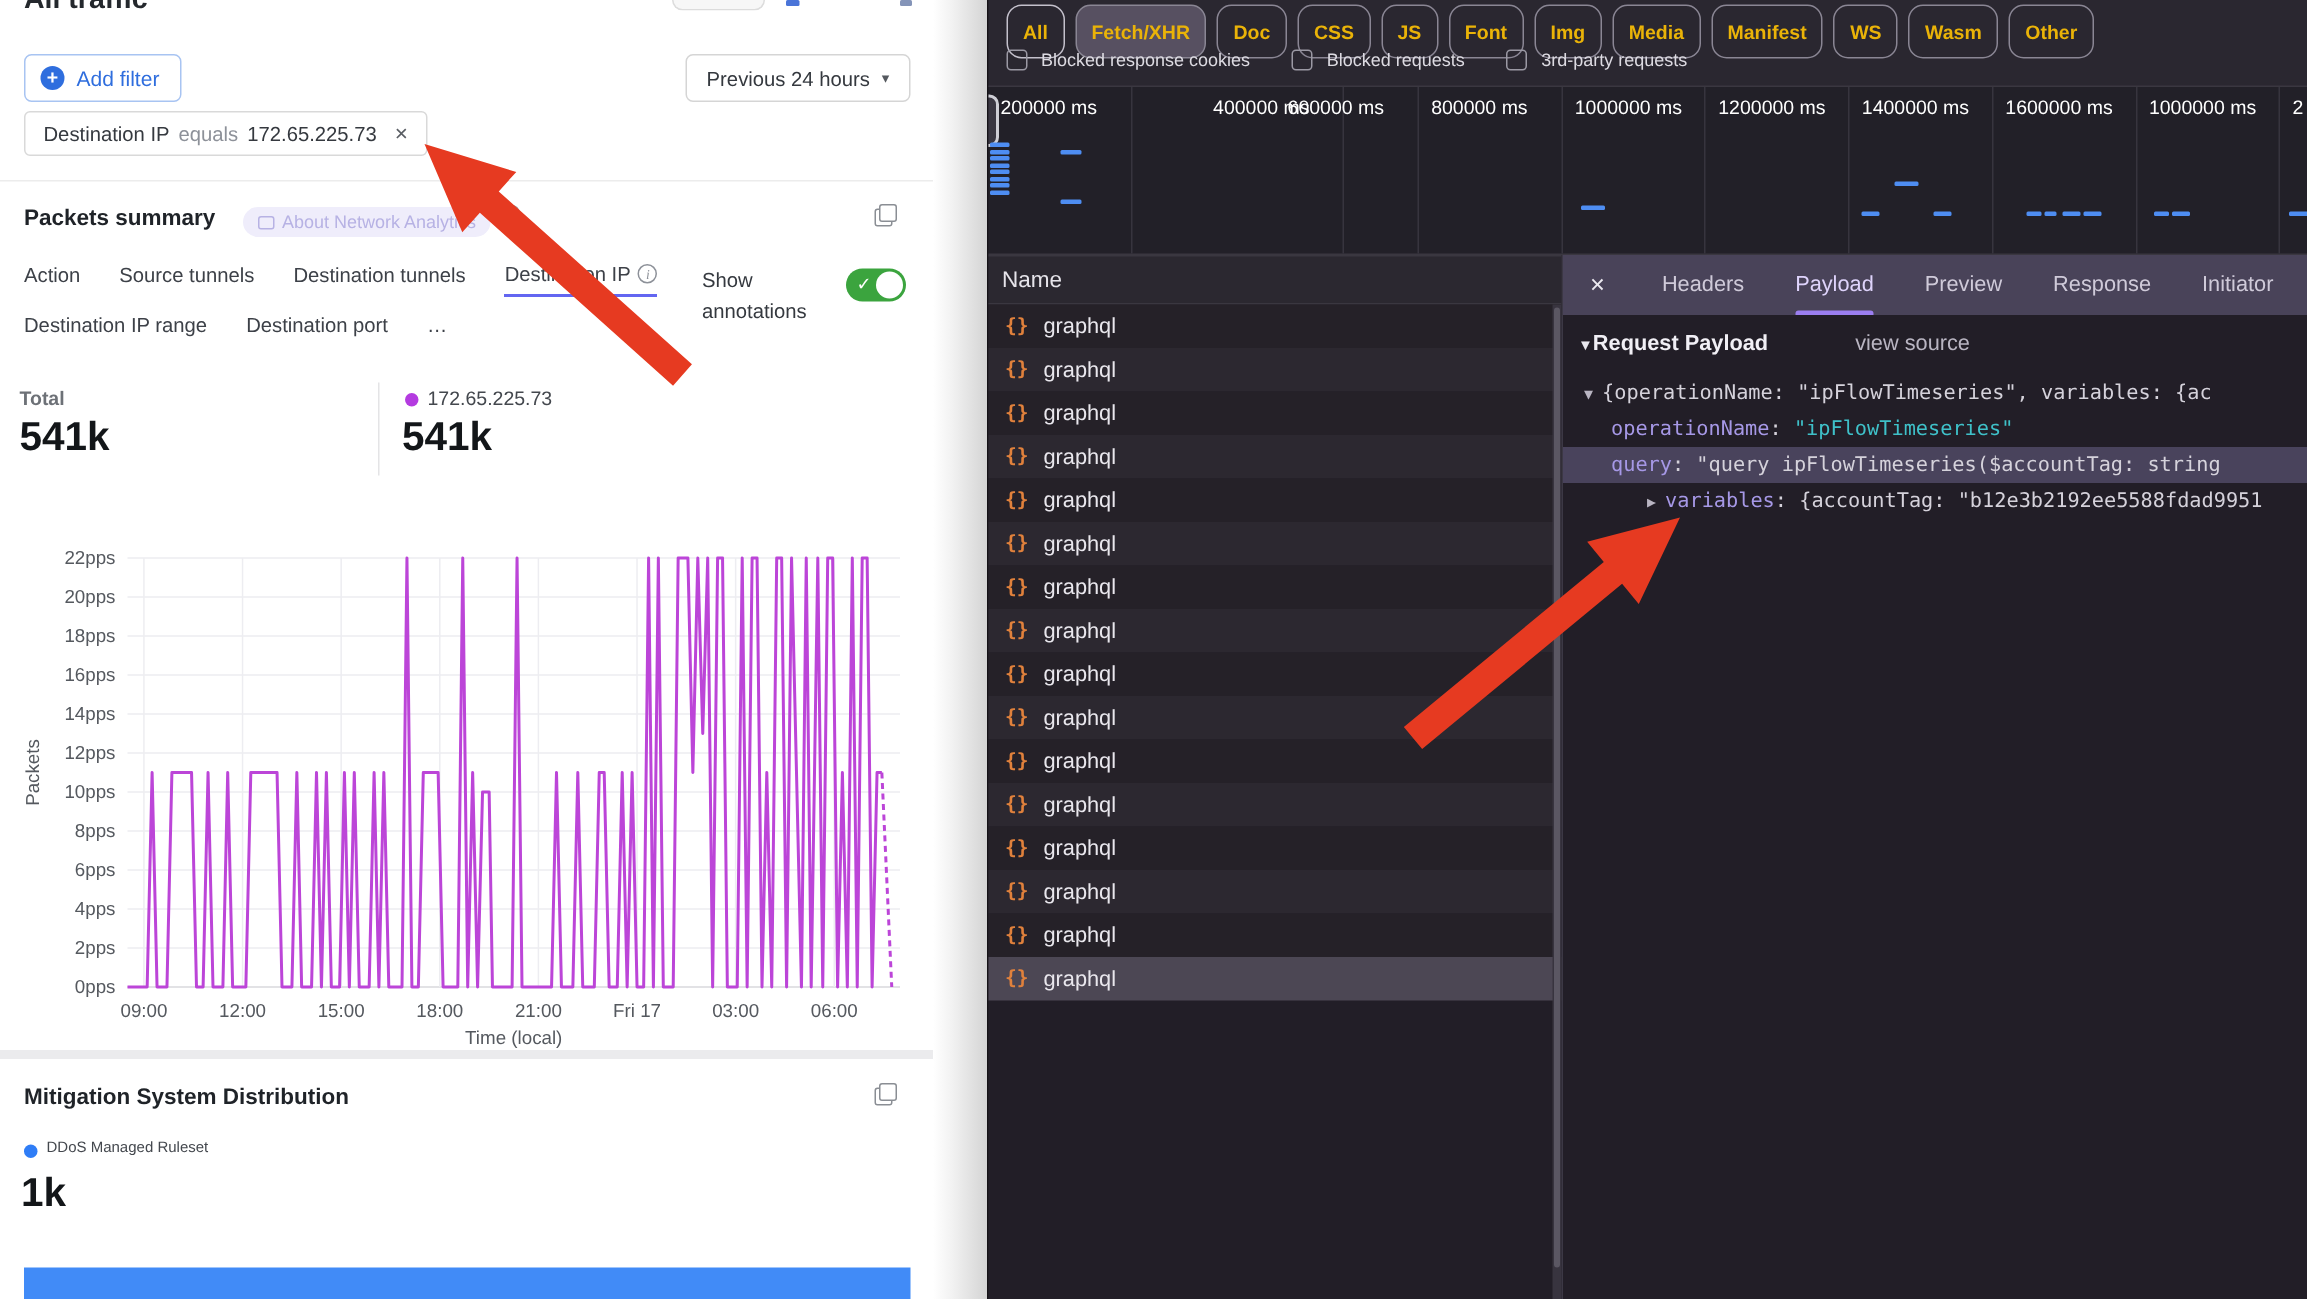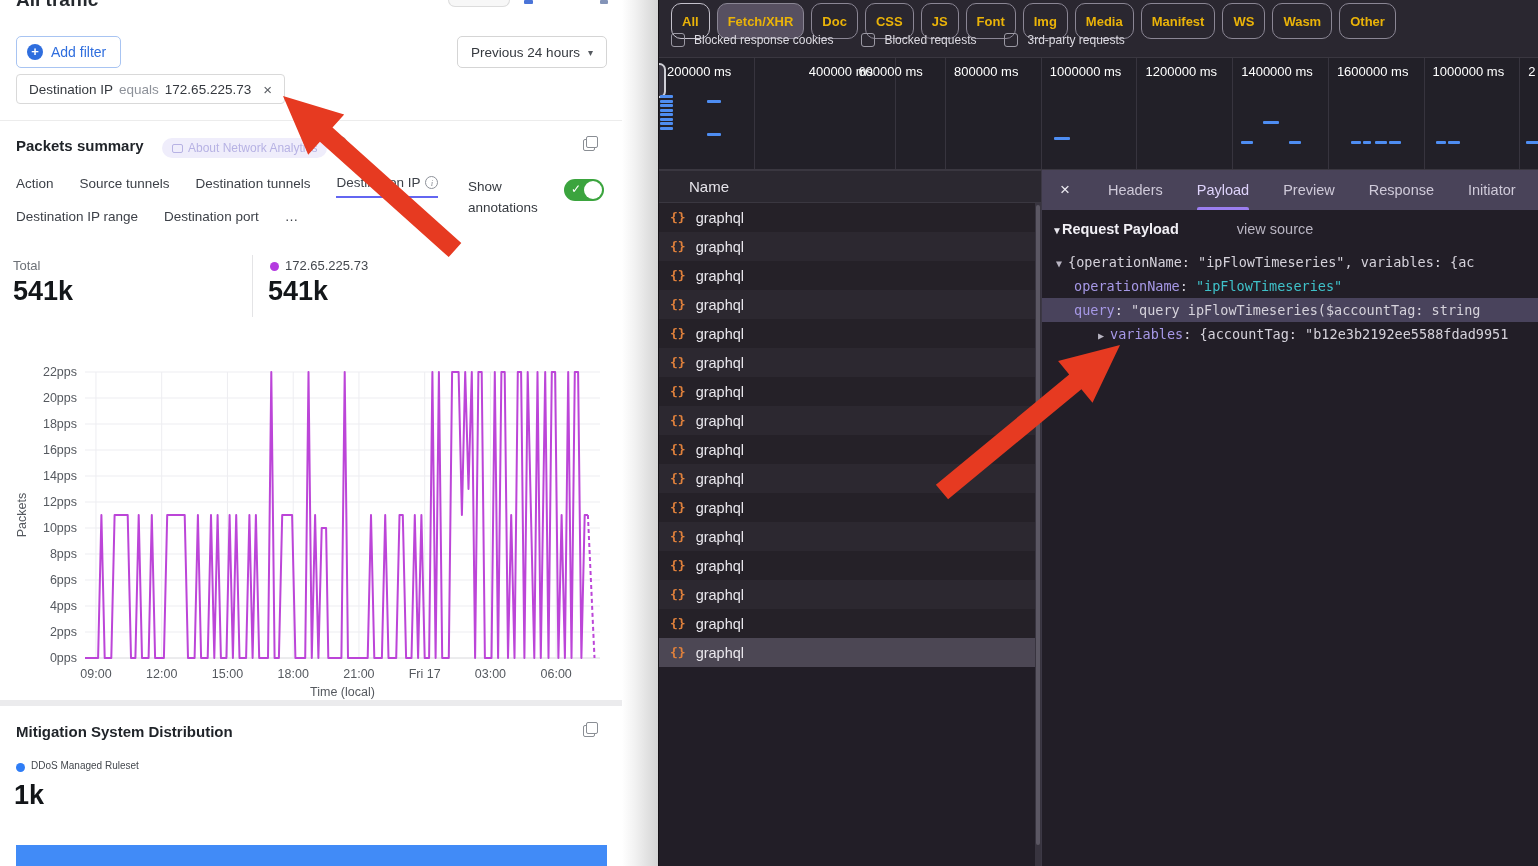"Name" .name-header { padding-left: 30px -> 9px }
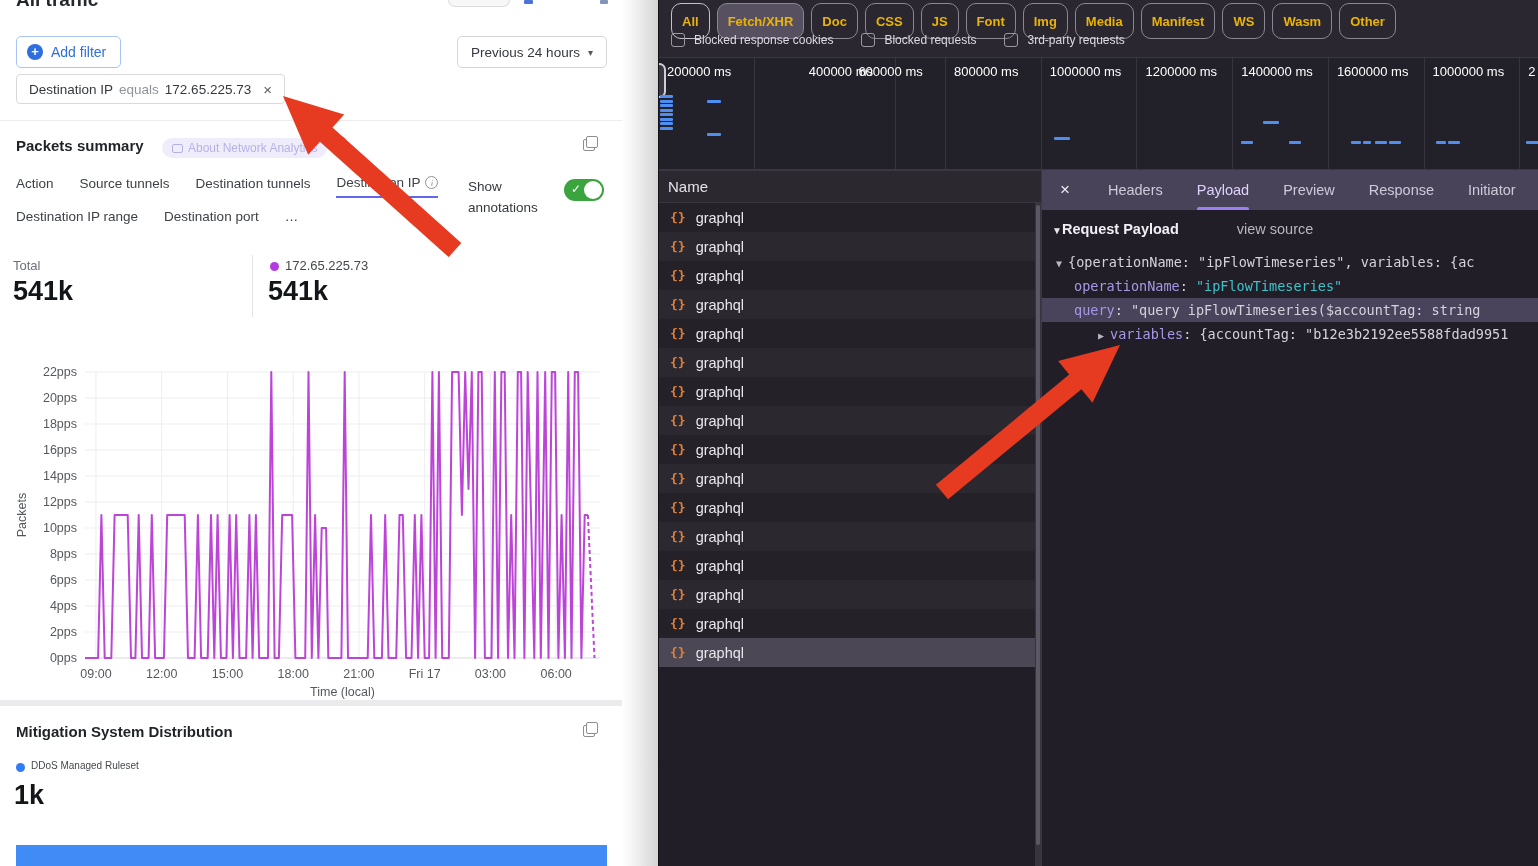"Total" div.stat-label { font-weight: none -> bold }
